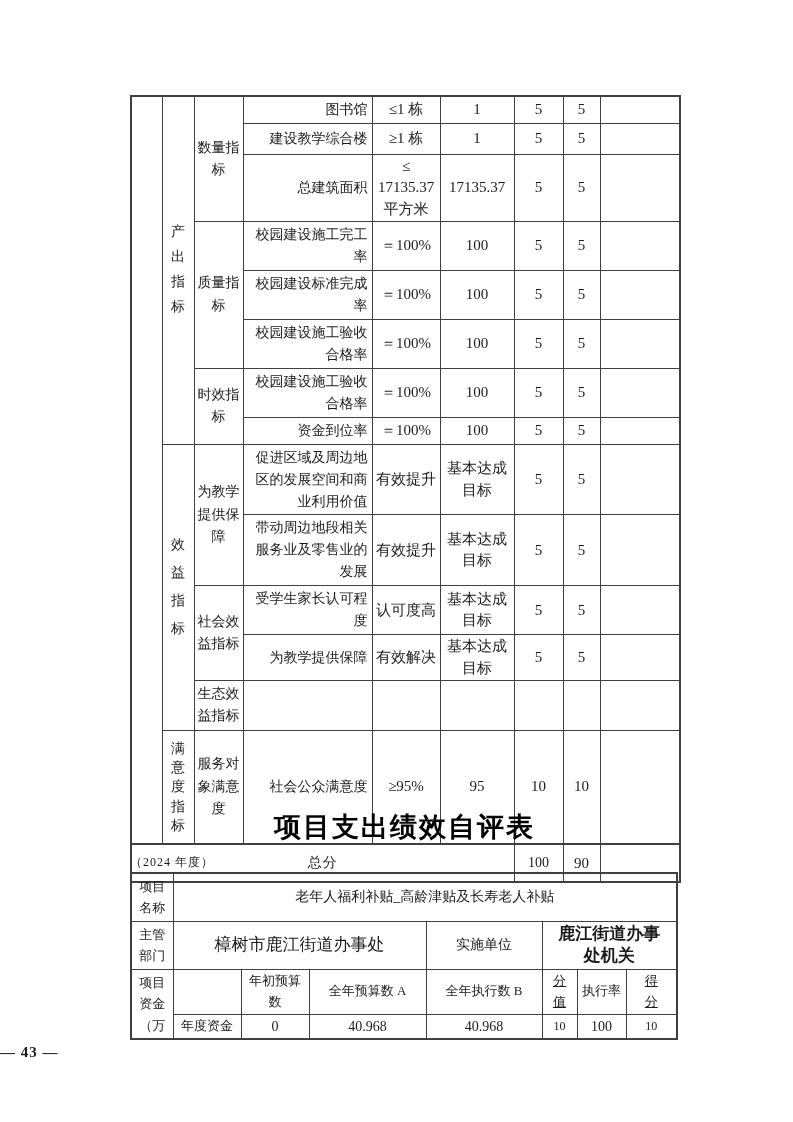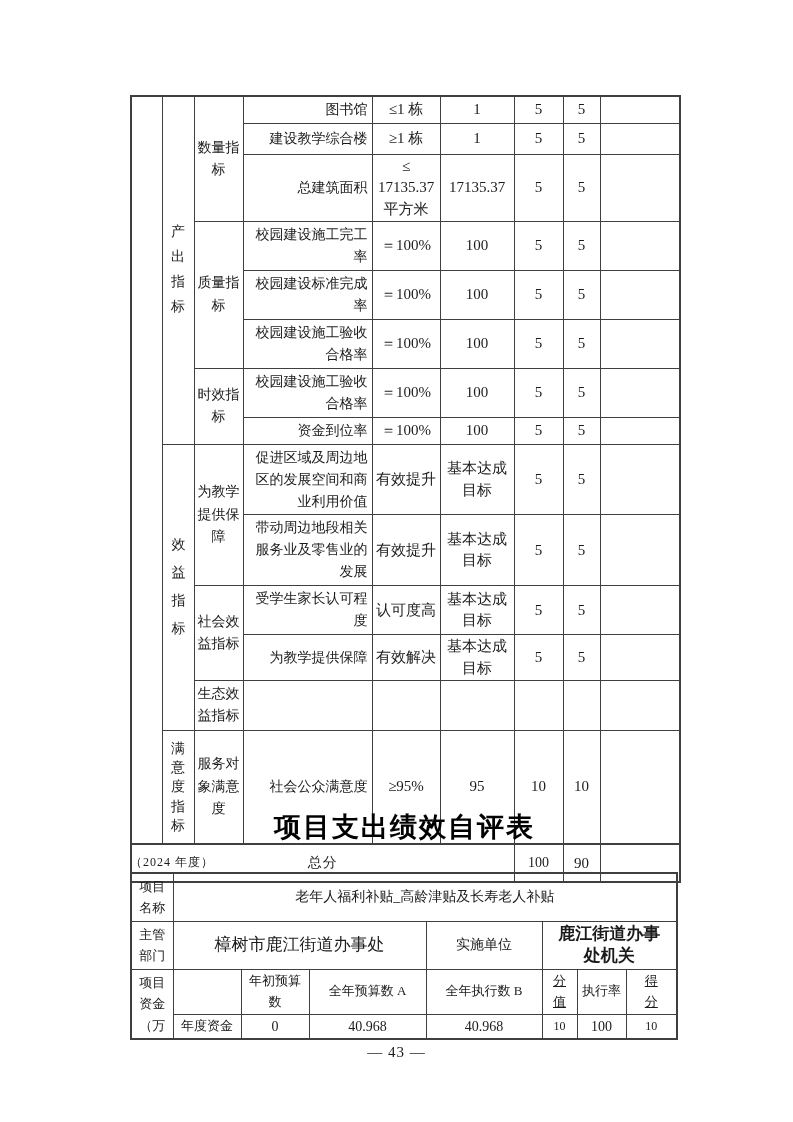"效益指标" .vert-lg { text-align: right -> none }
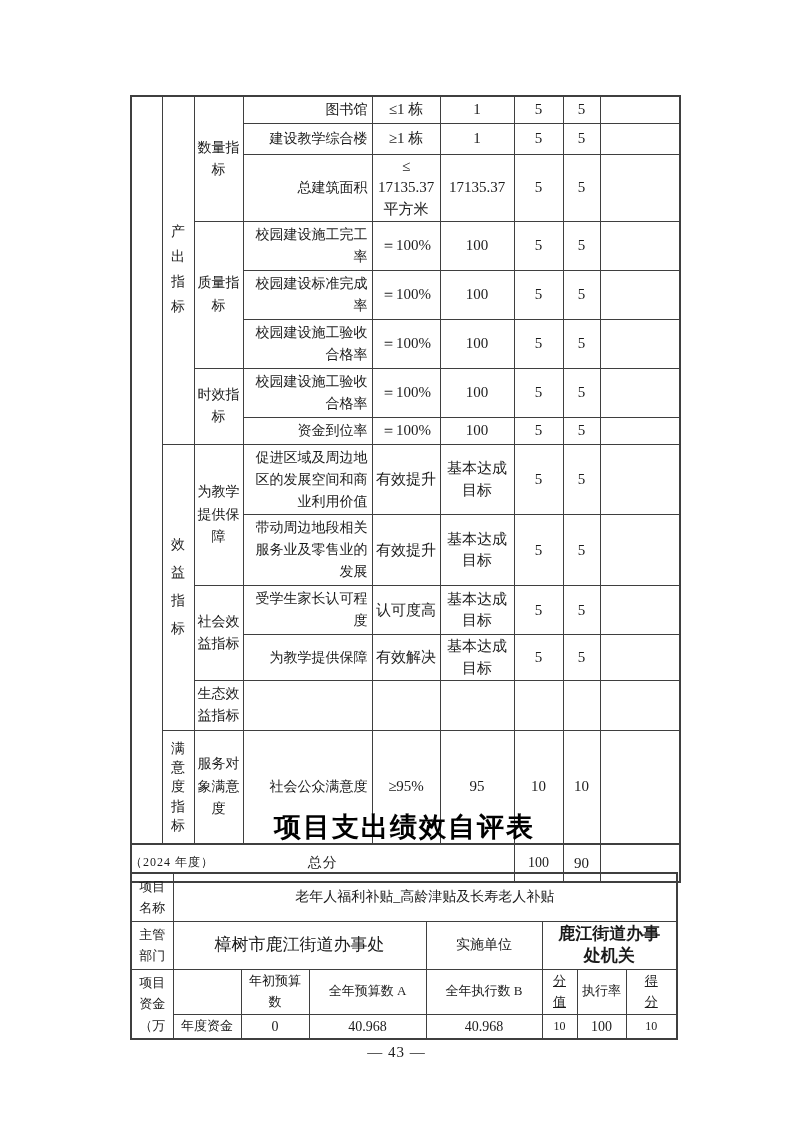"— 43 —" .footer { font-weight: none -> bold; text-align: center -> left }
